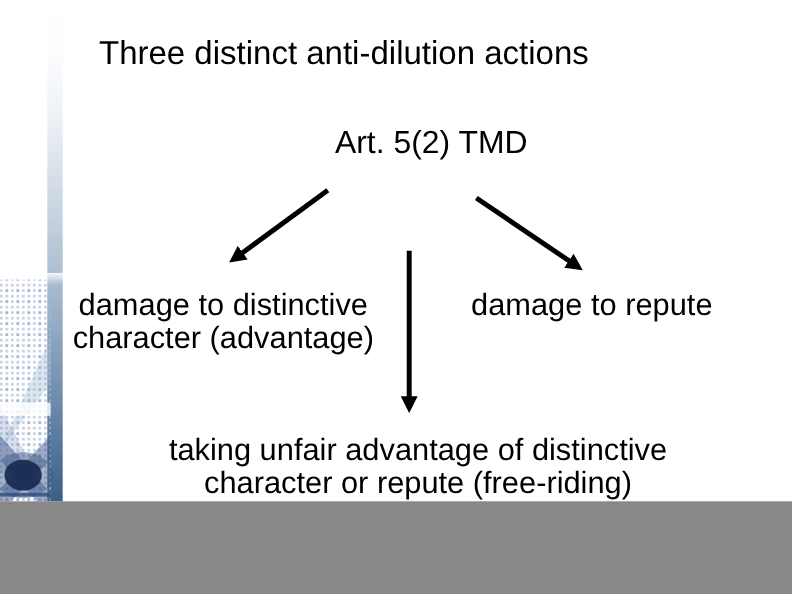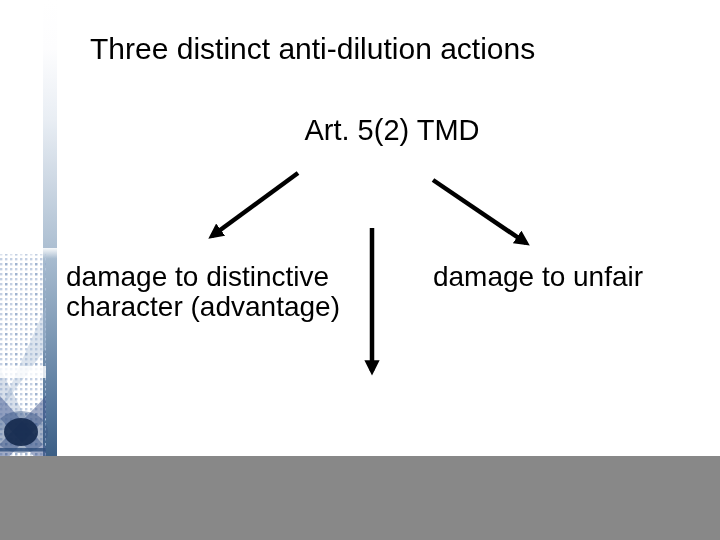"damage to distinctive" .node { text-align: left -> center }
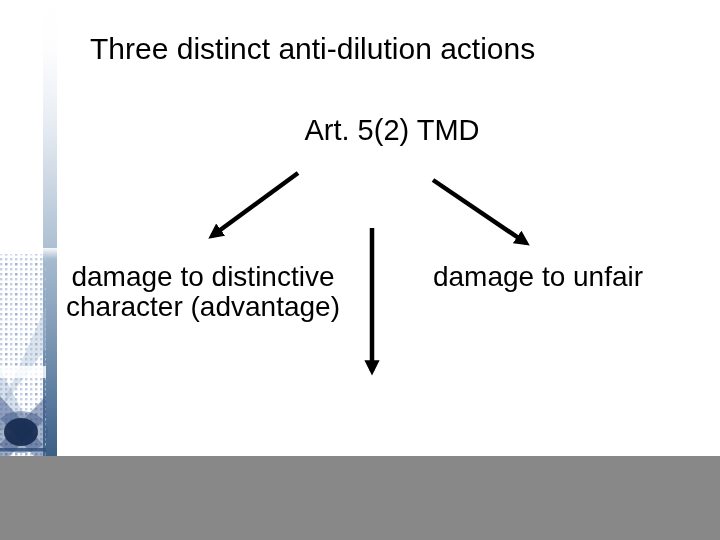"damage to unfair" span { text: unfair -> repute }
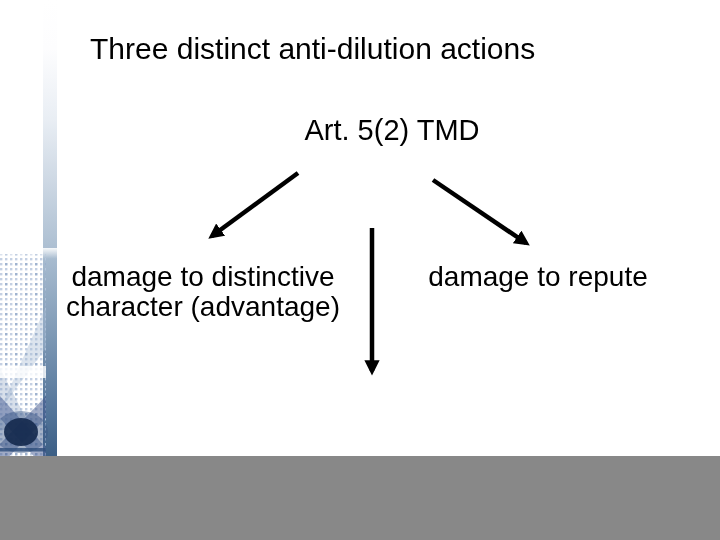"taking unfair advantage of distinctive" div.node { html: none -> <div> <span>taking unfair advantage of distinctive</span><br> <span>character or repute (free-riding)</span> </div> }
